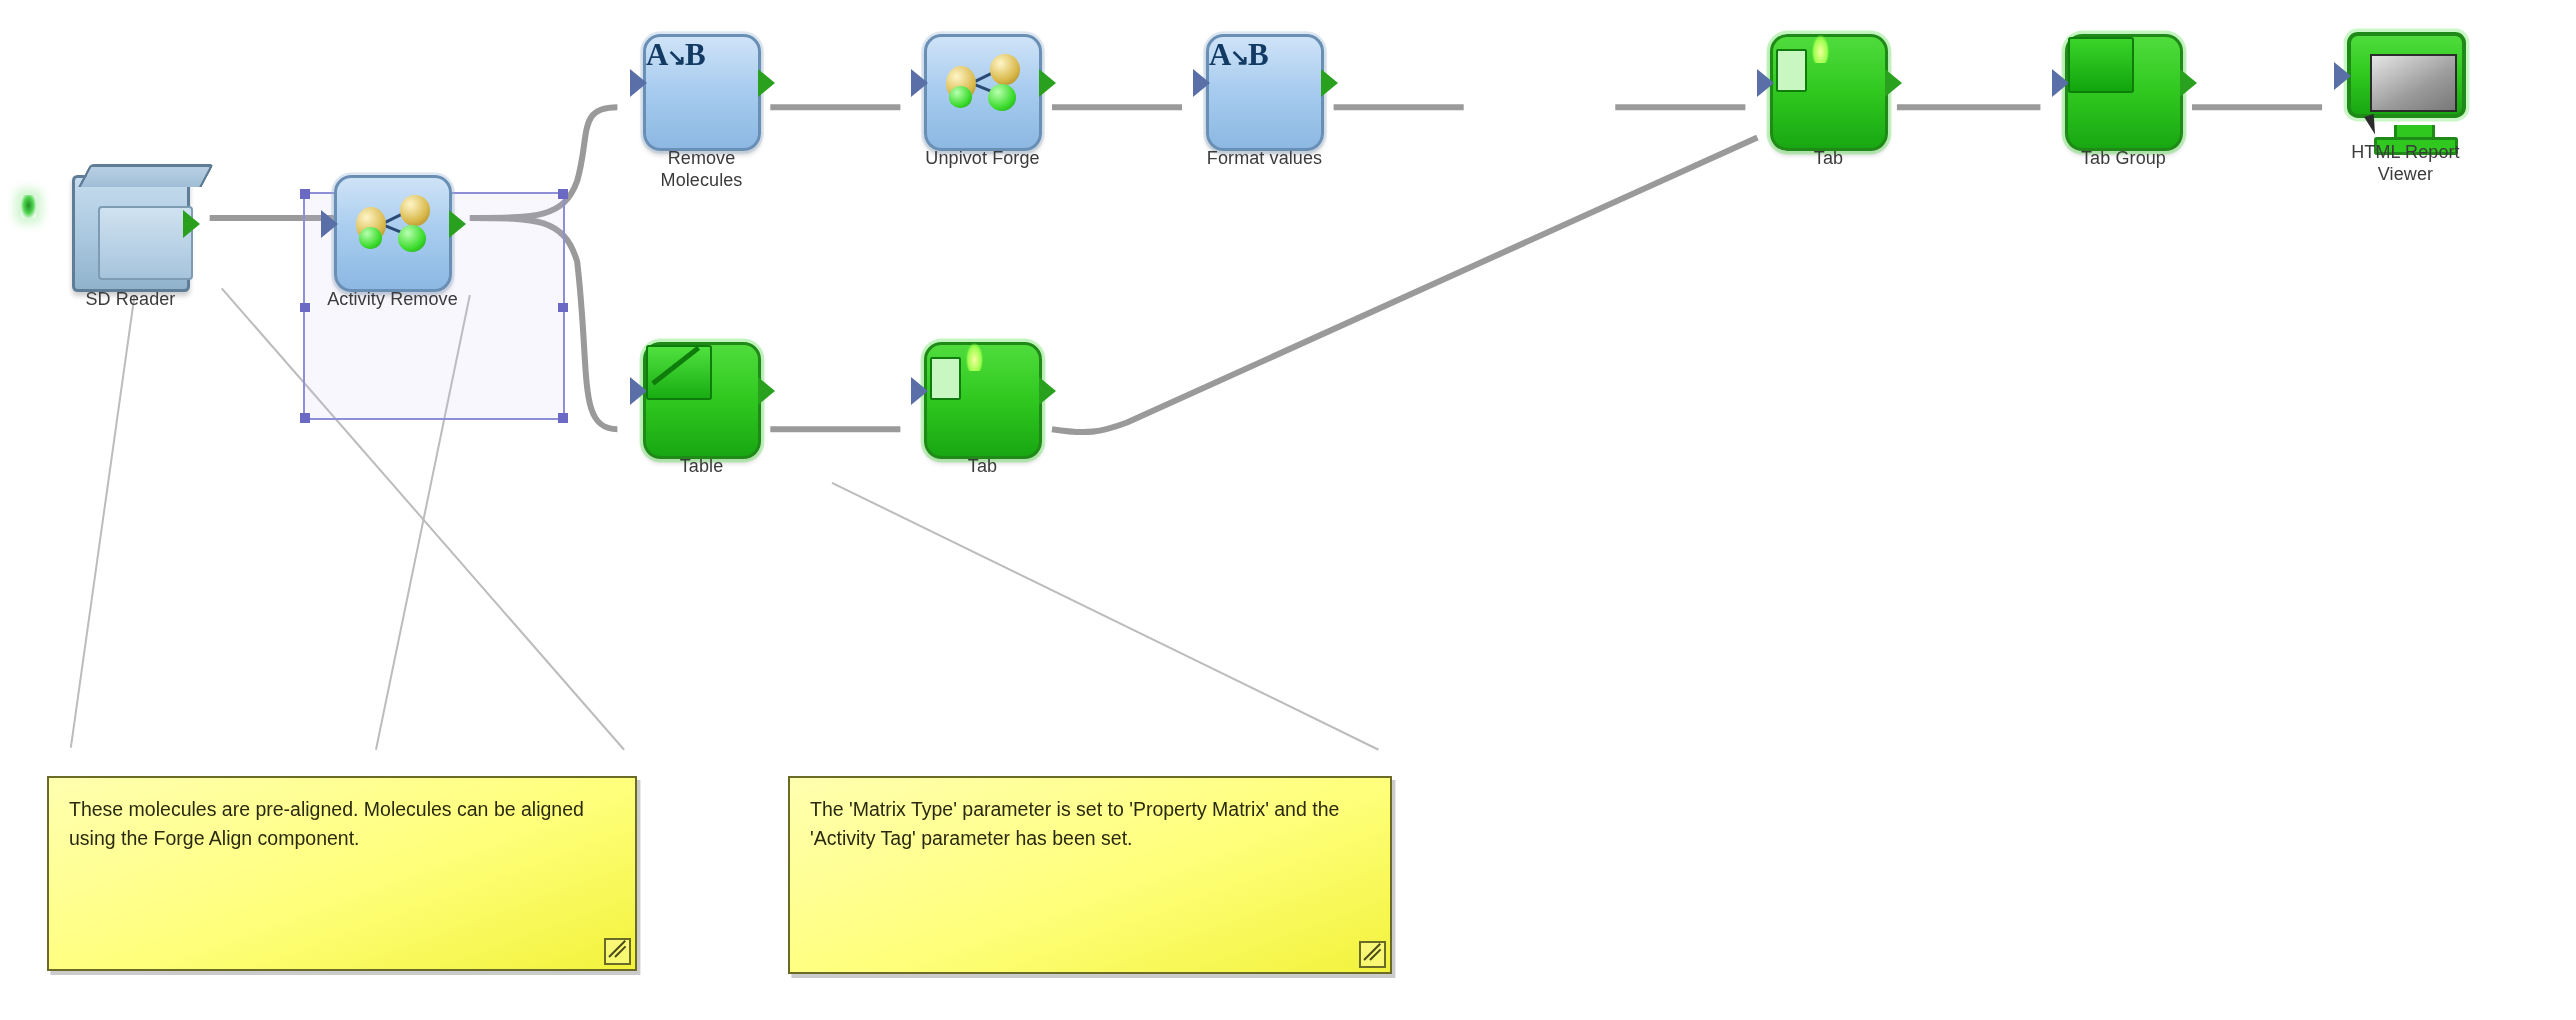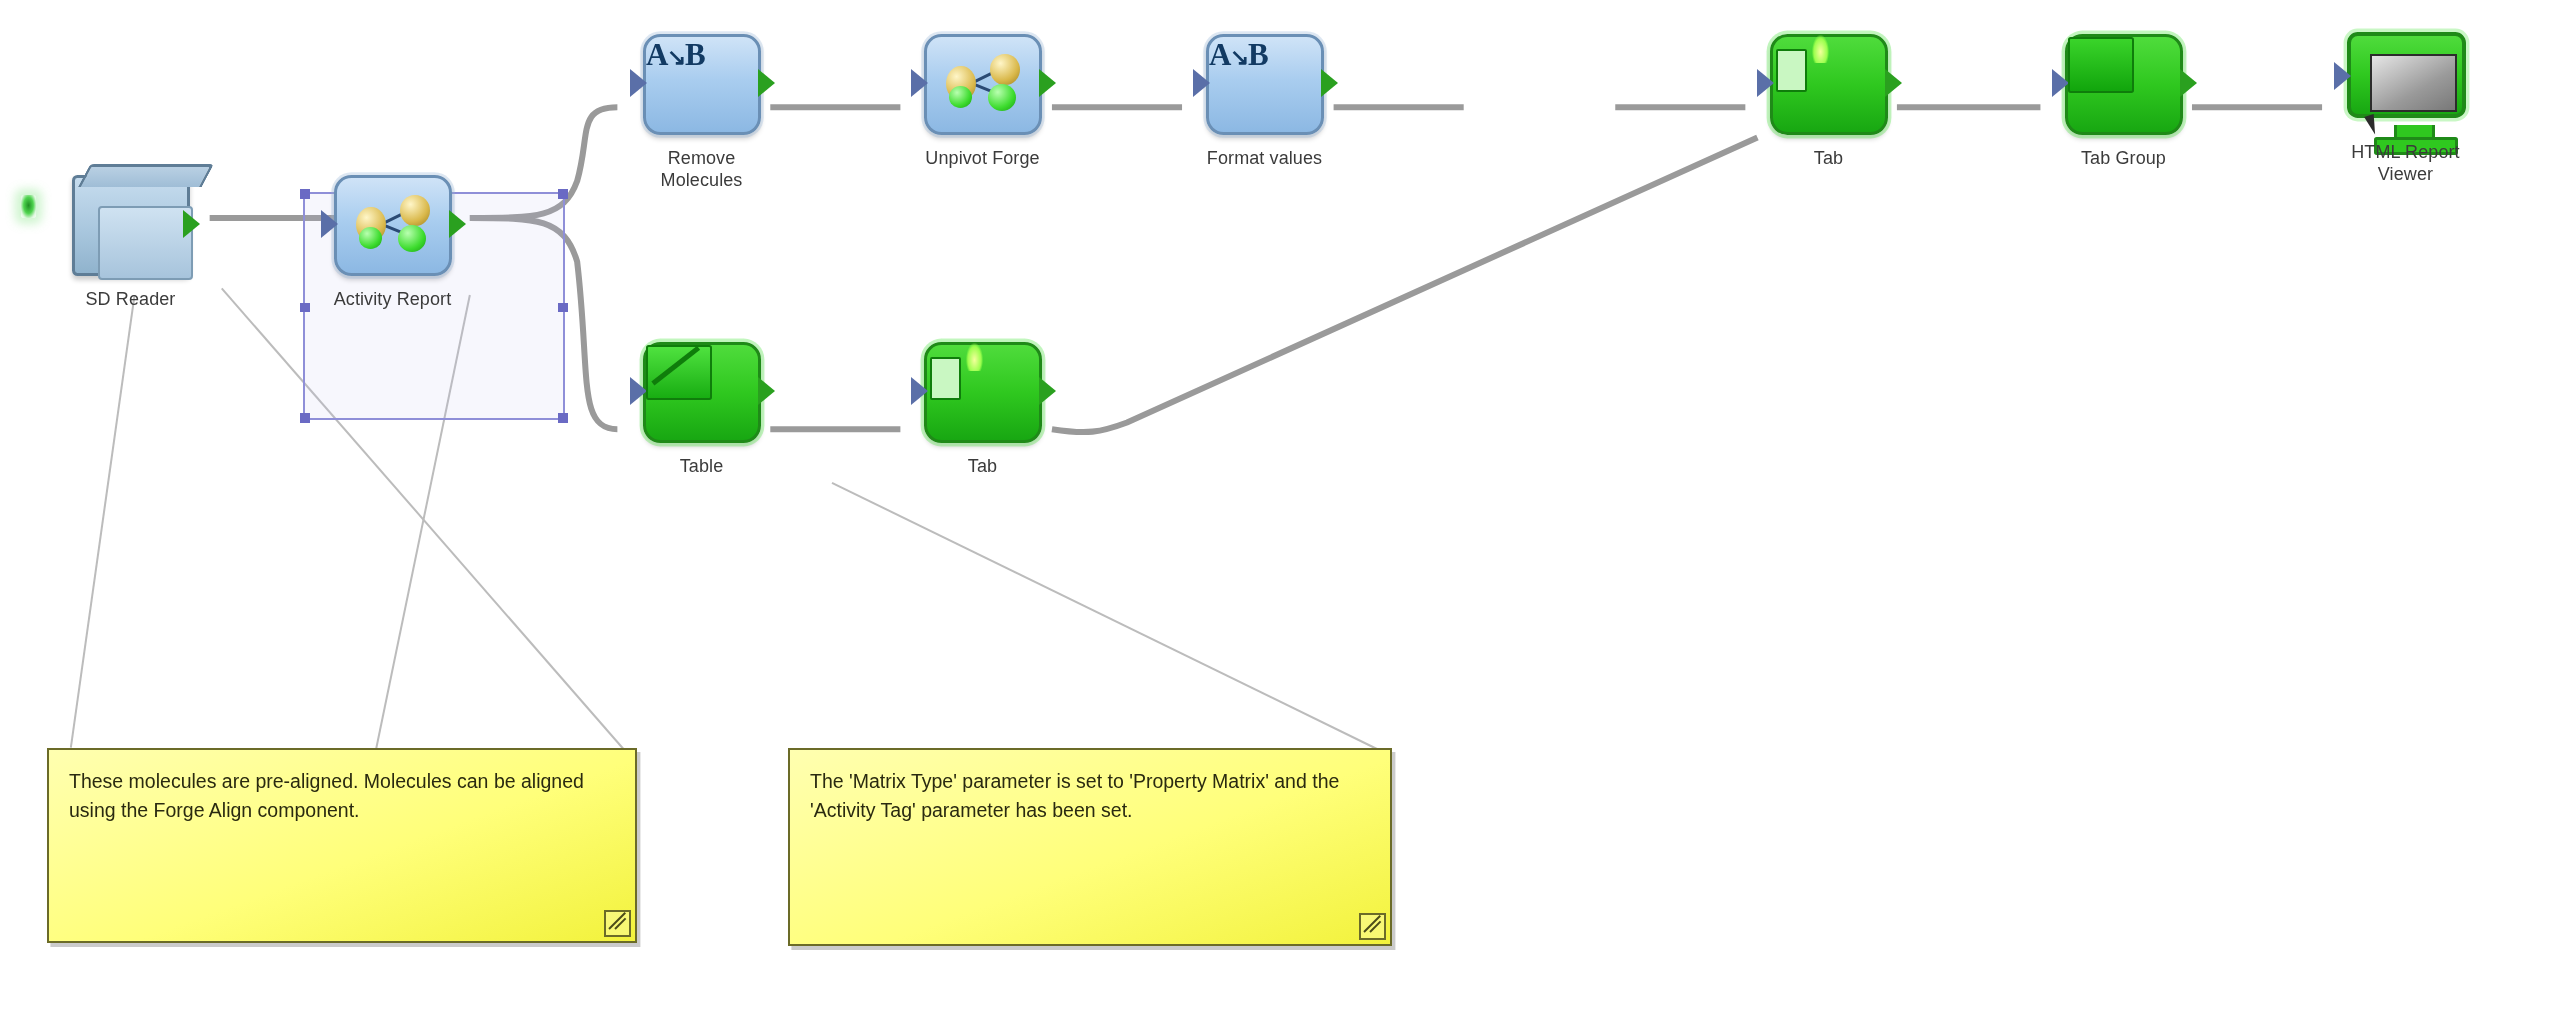"A↘B" .nbox { height: 101px -> 117px }
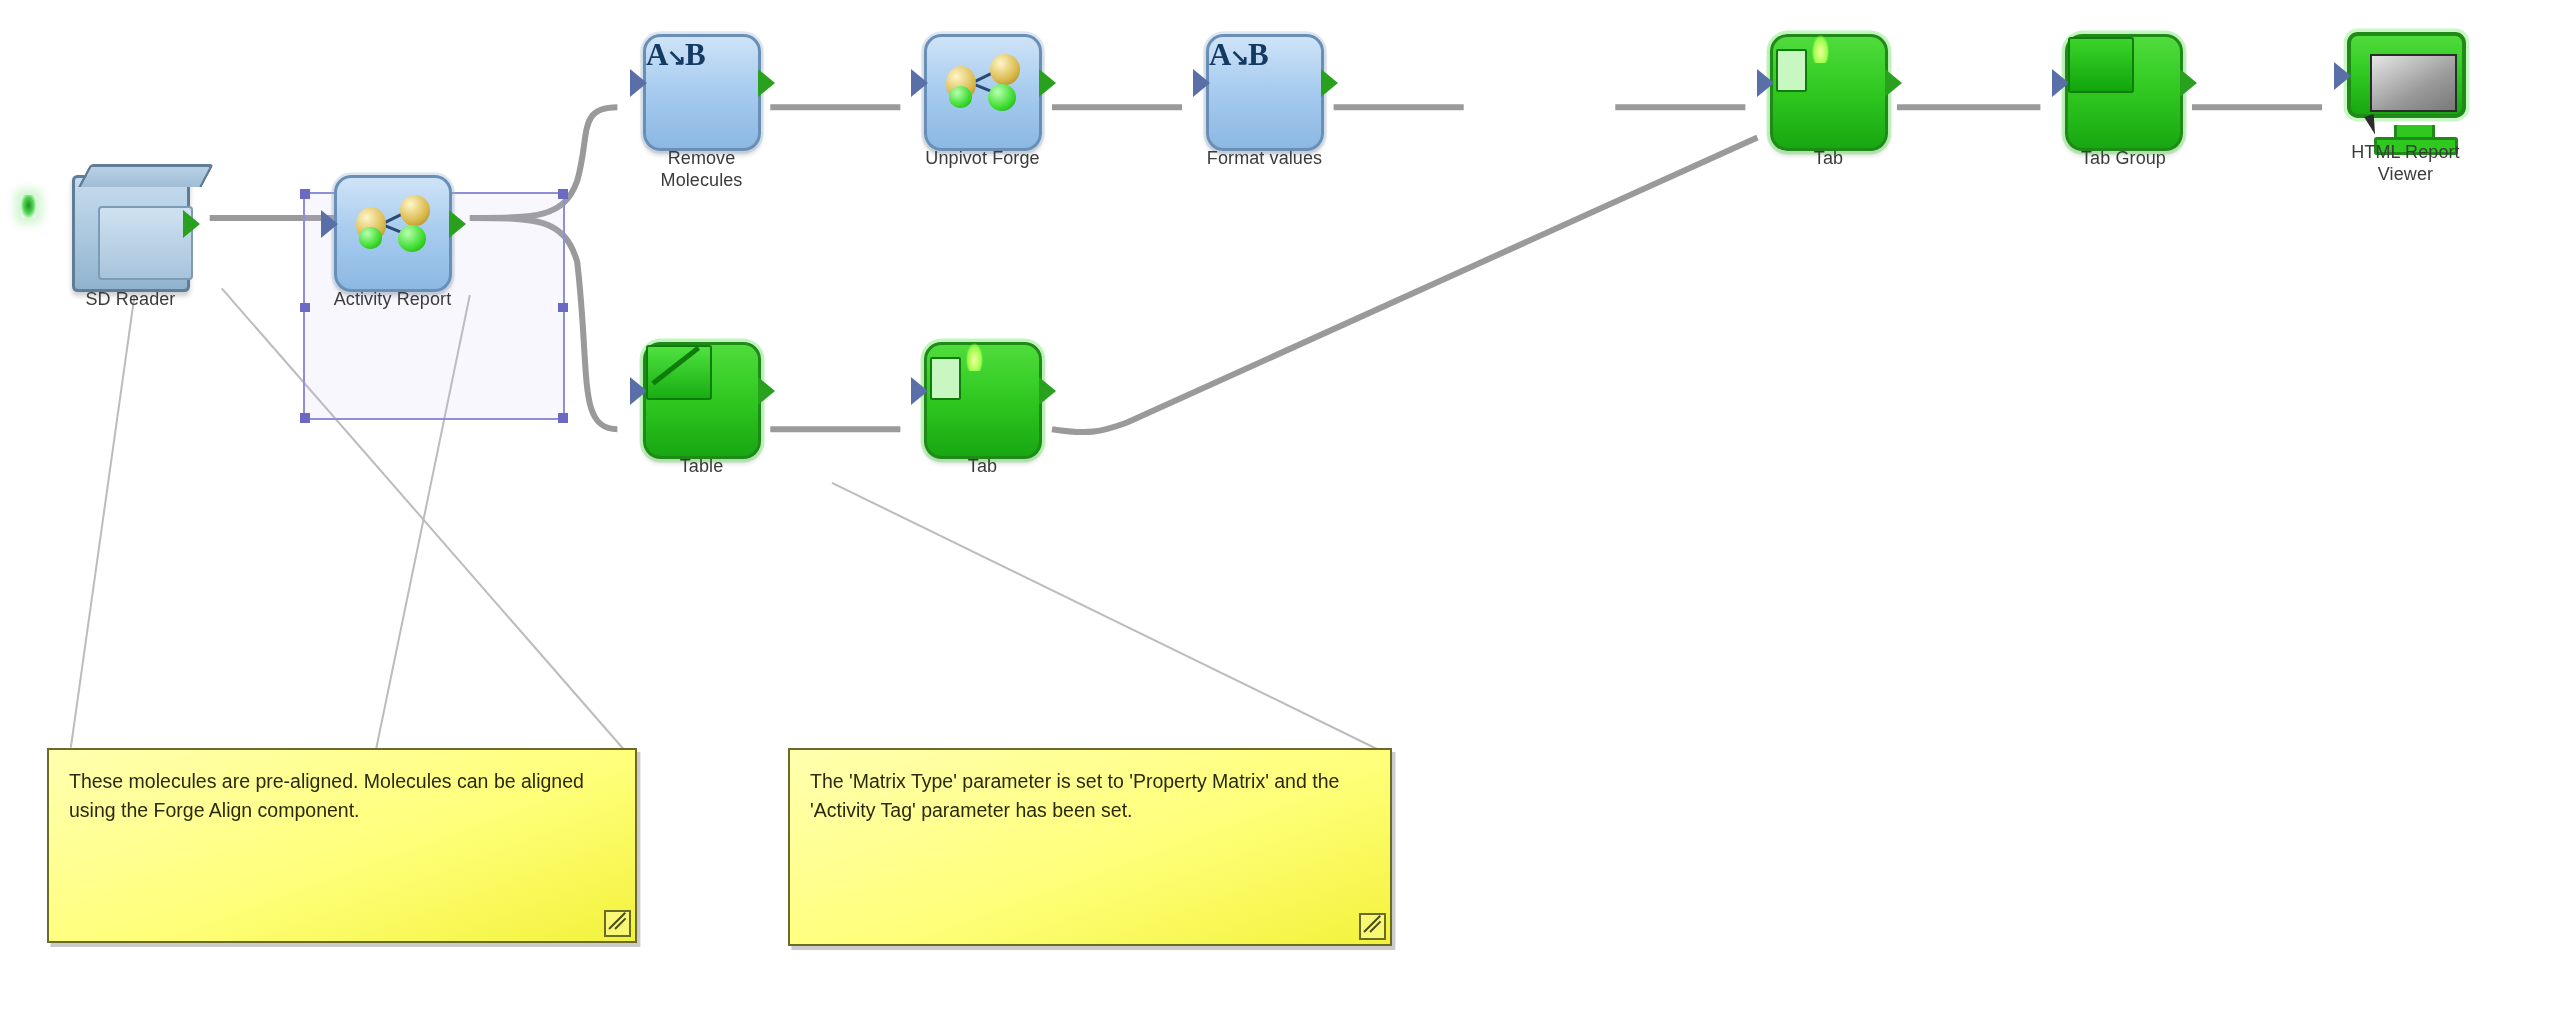"Activity Report" div.node-label { text: Report -> Remove }
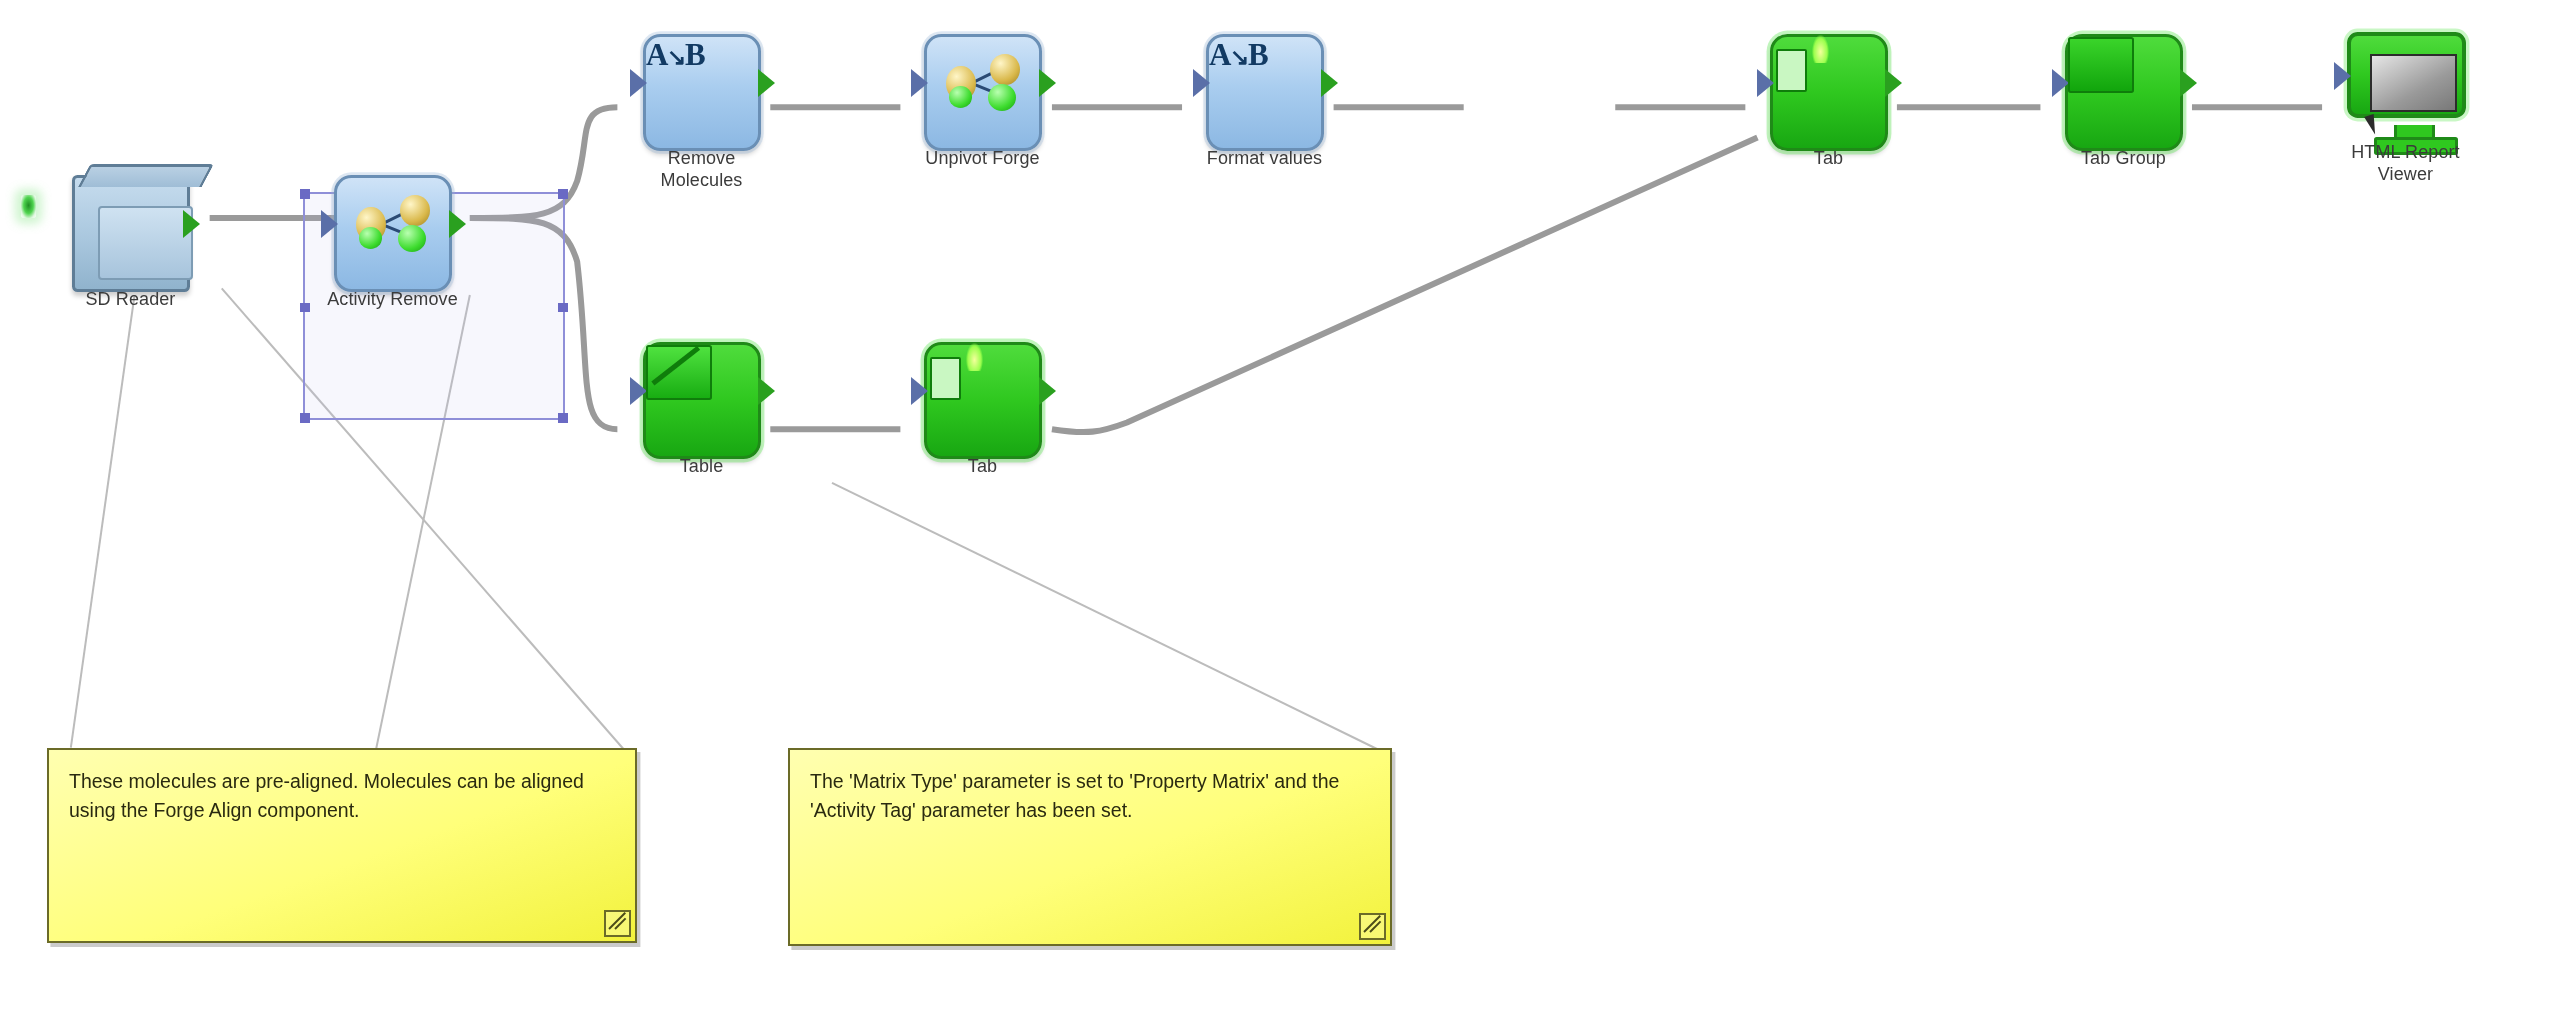"These molecules are pre-aligned." .annotation { margin-top: none -> 28px }
